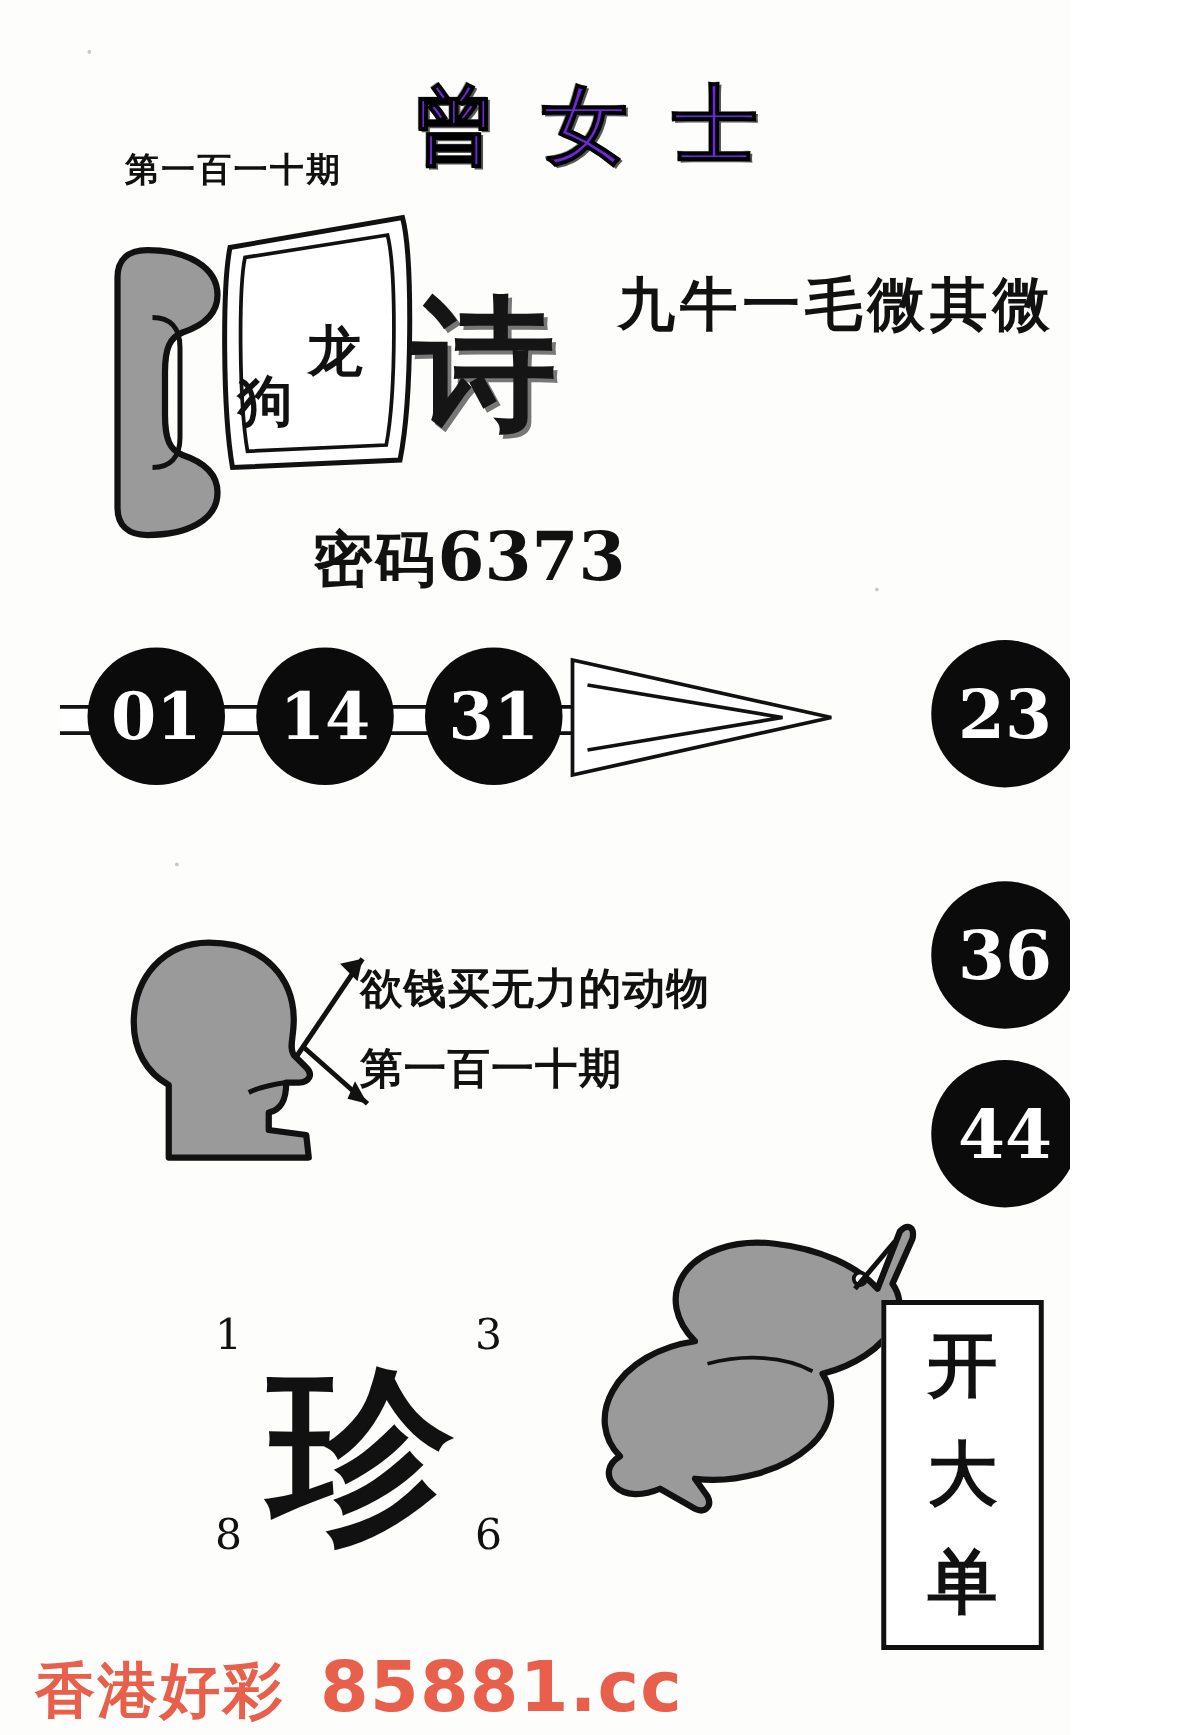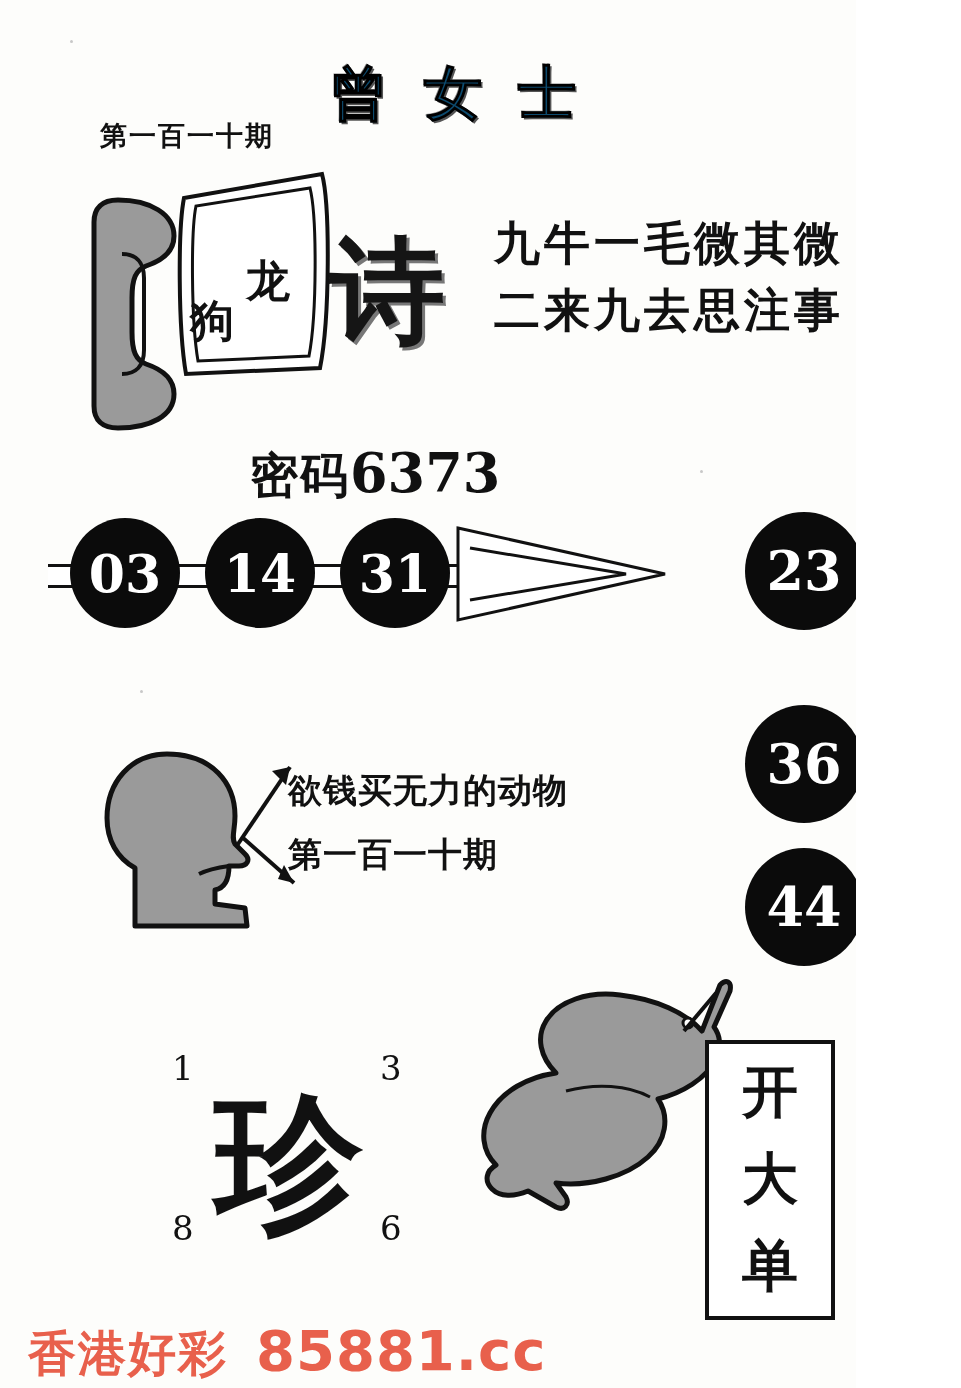"曾女士" .brand-title { color: #0c4a6e -> #6d28d9; font-size: 58px -> 68px }
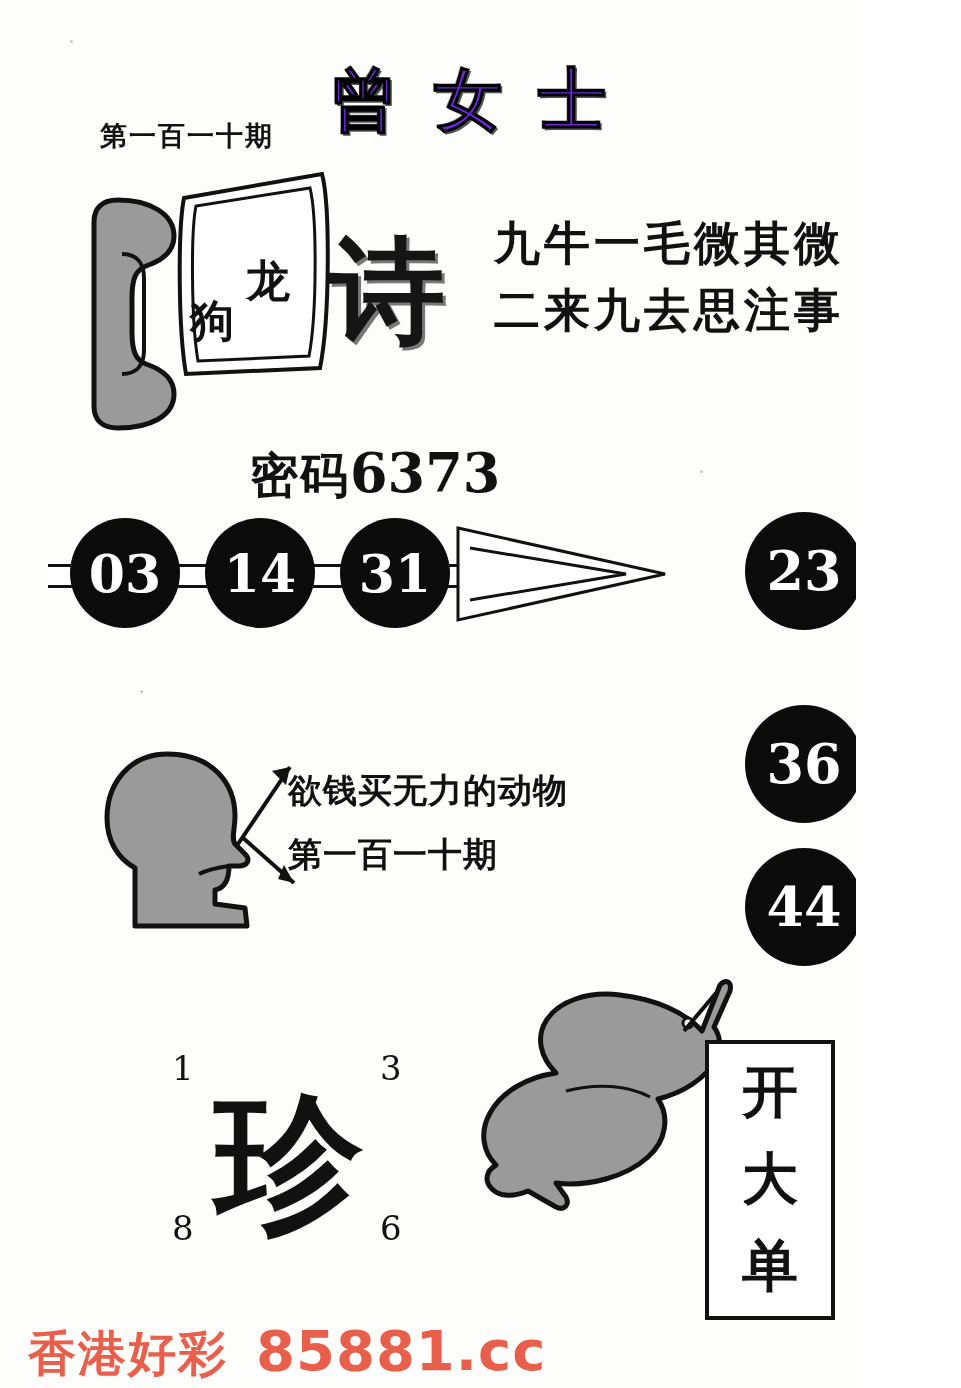"二来九去思注事" div { html: <div>二来九去思注事</div> -> none }
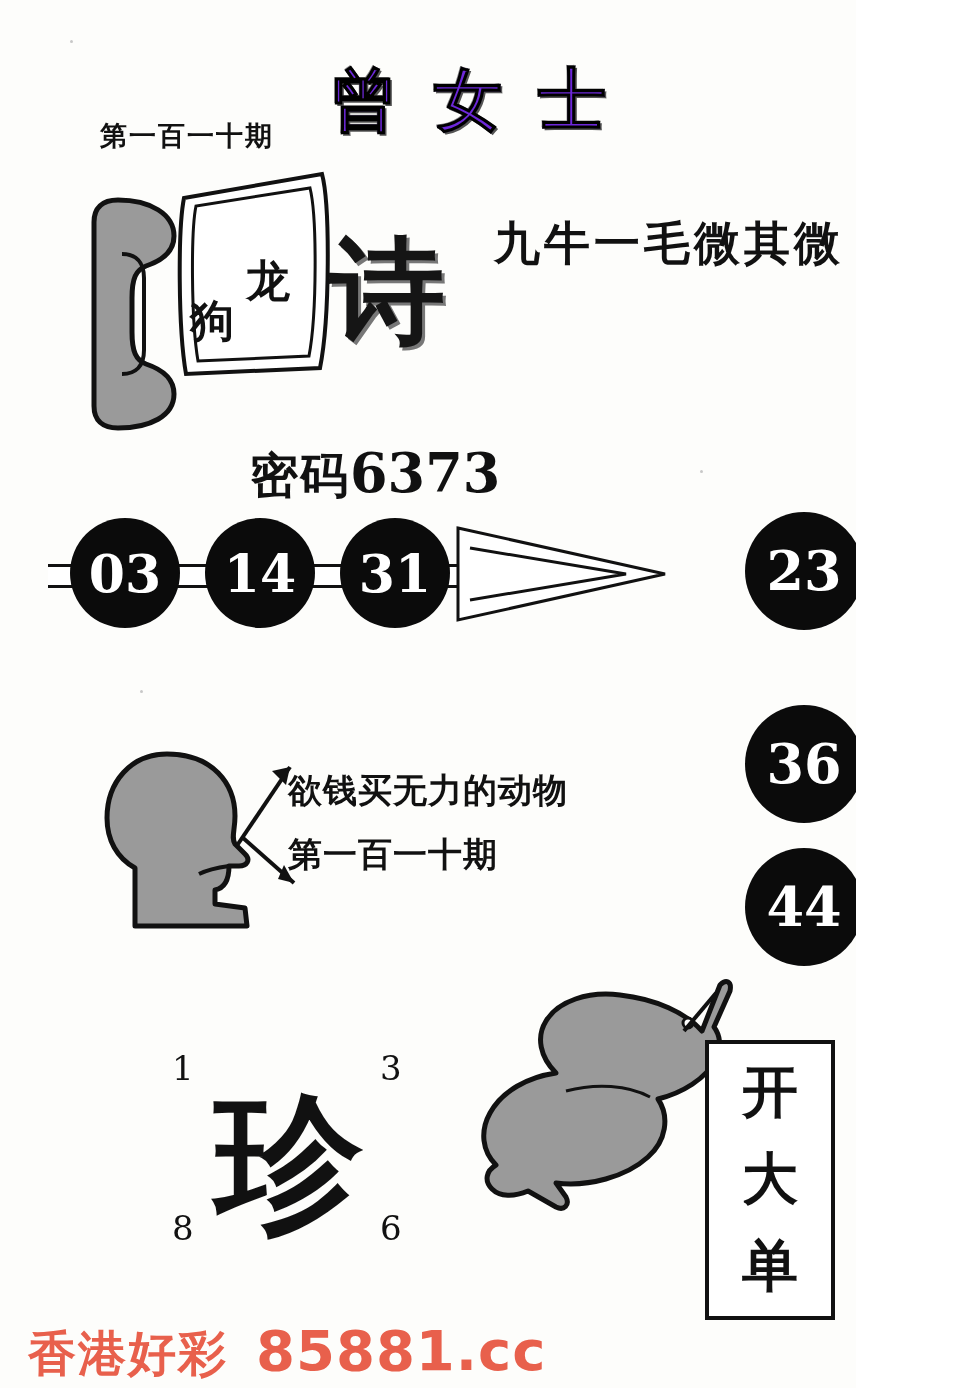"密码6373" .password { margin-top: 28px -> none }
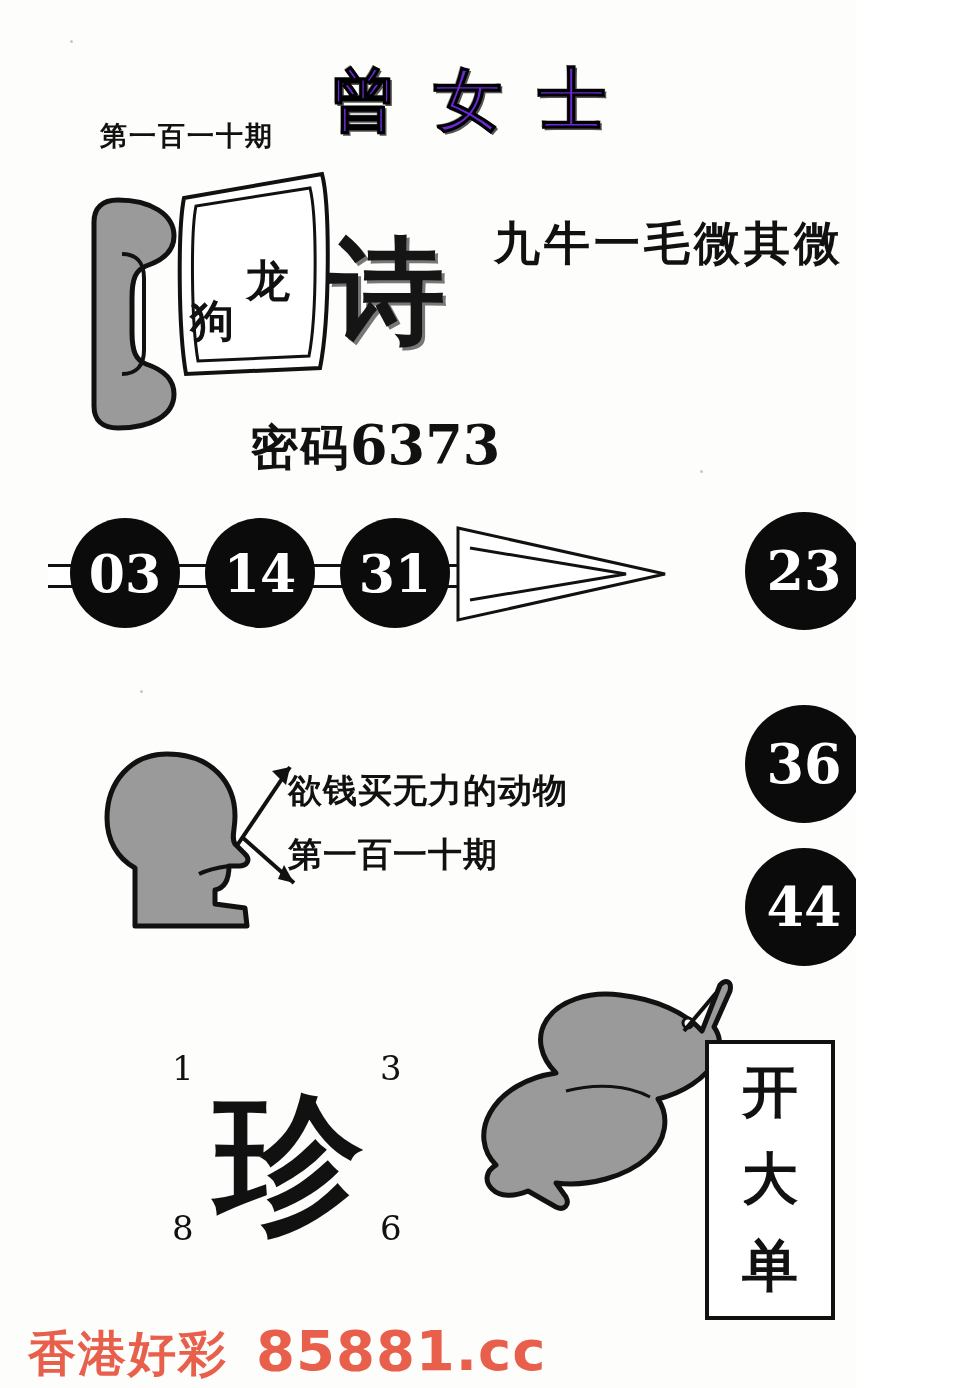"03" div.ball { text: 03 -> 01 }
